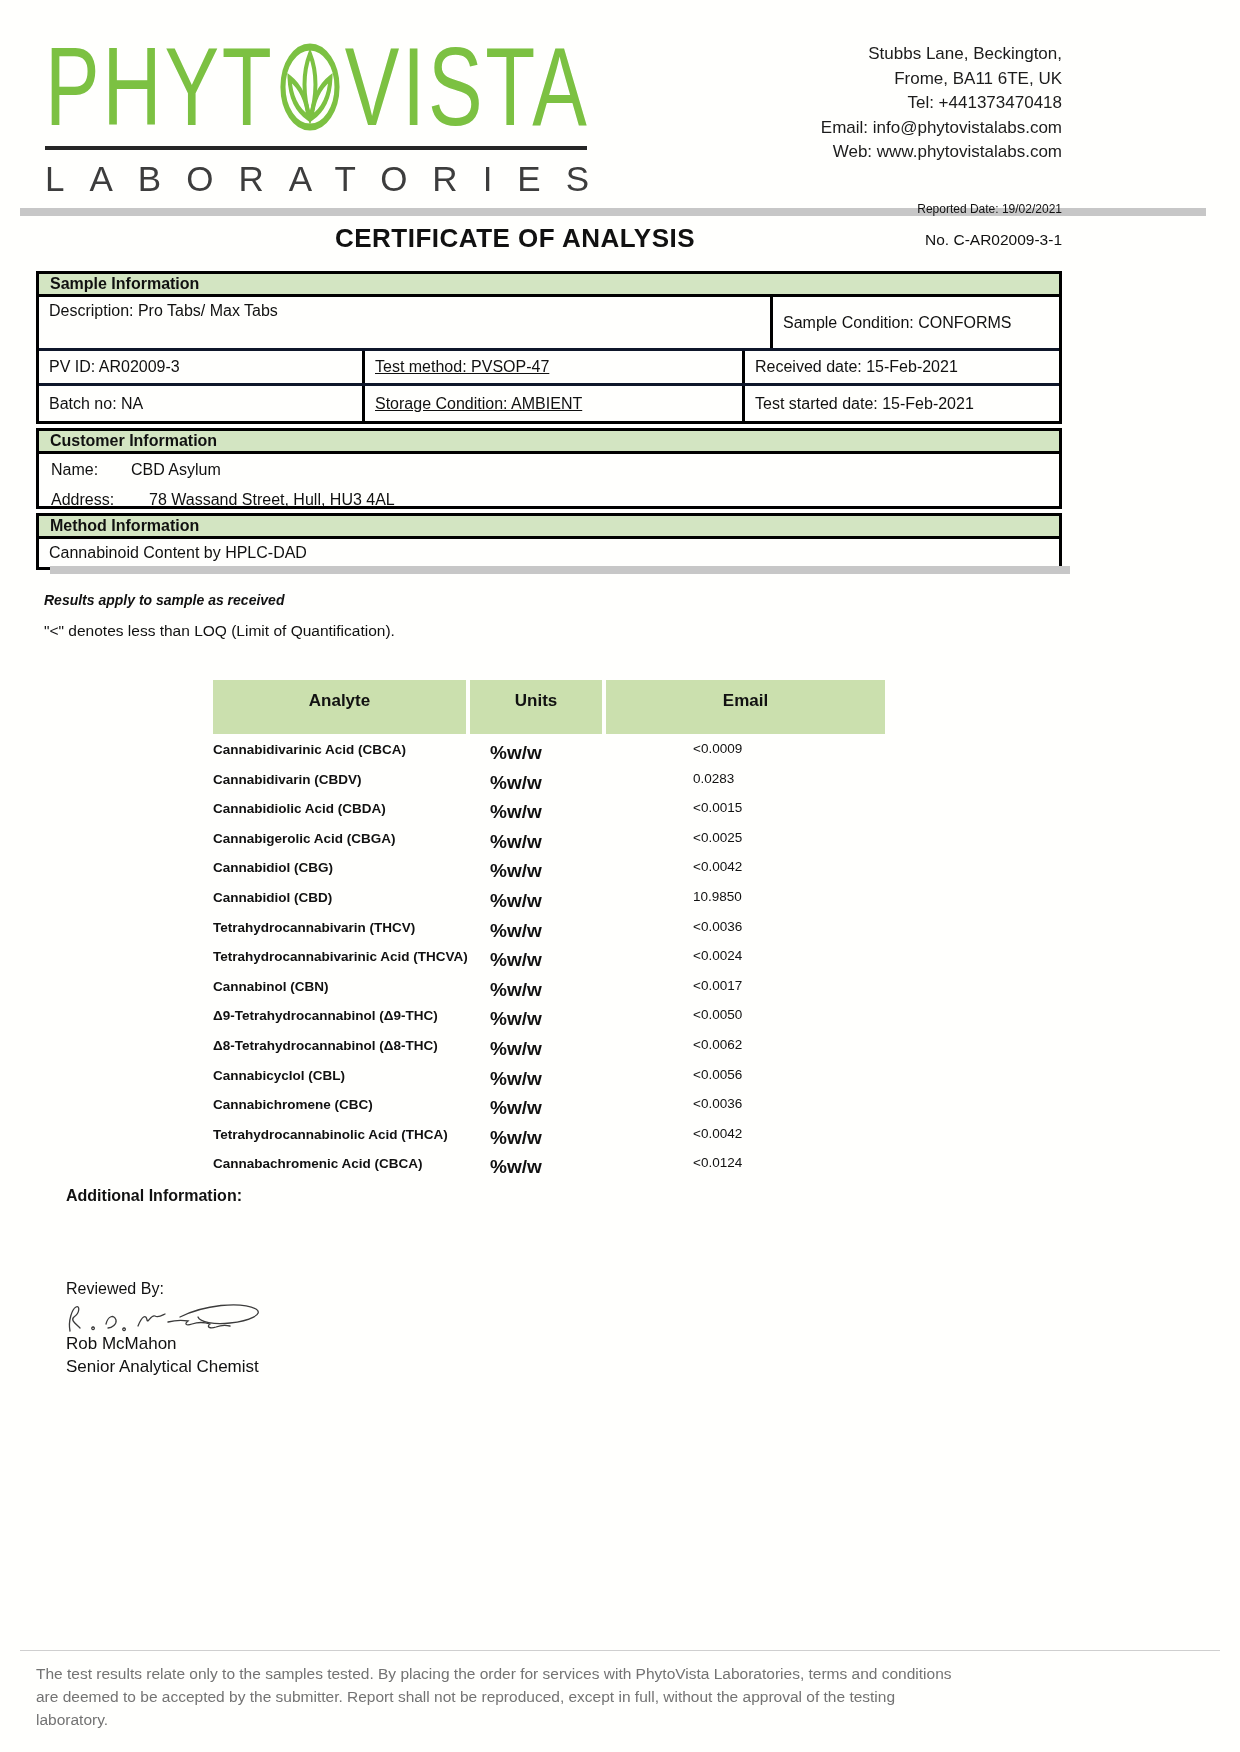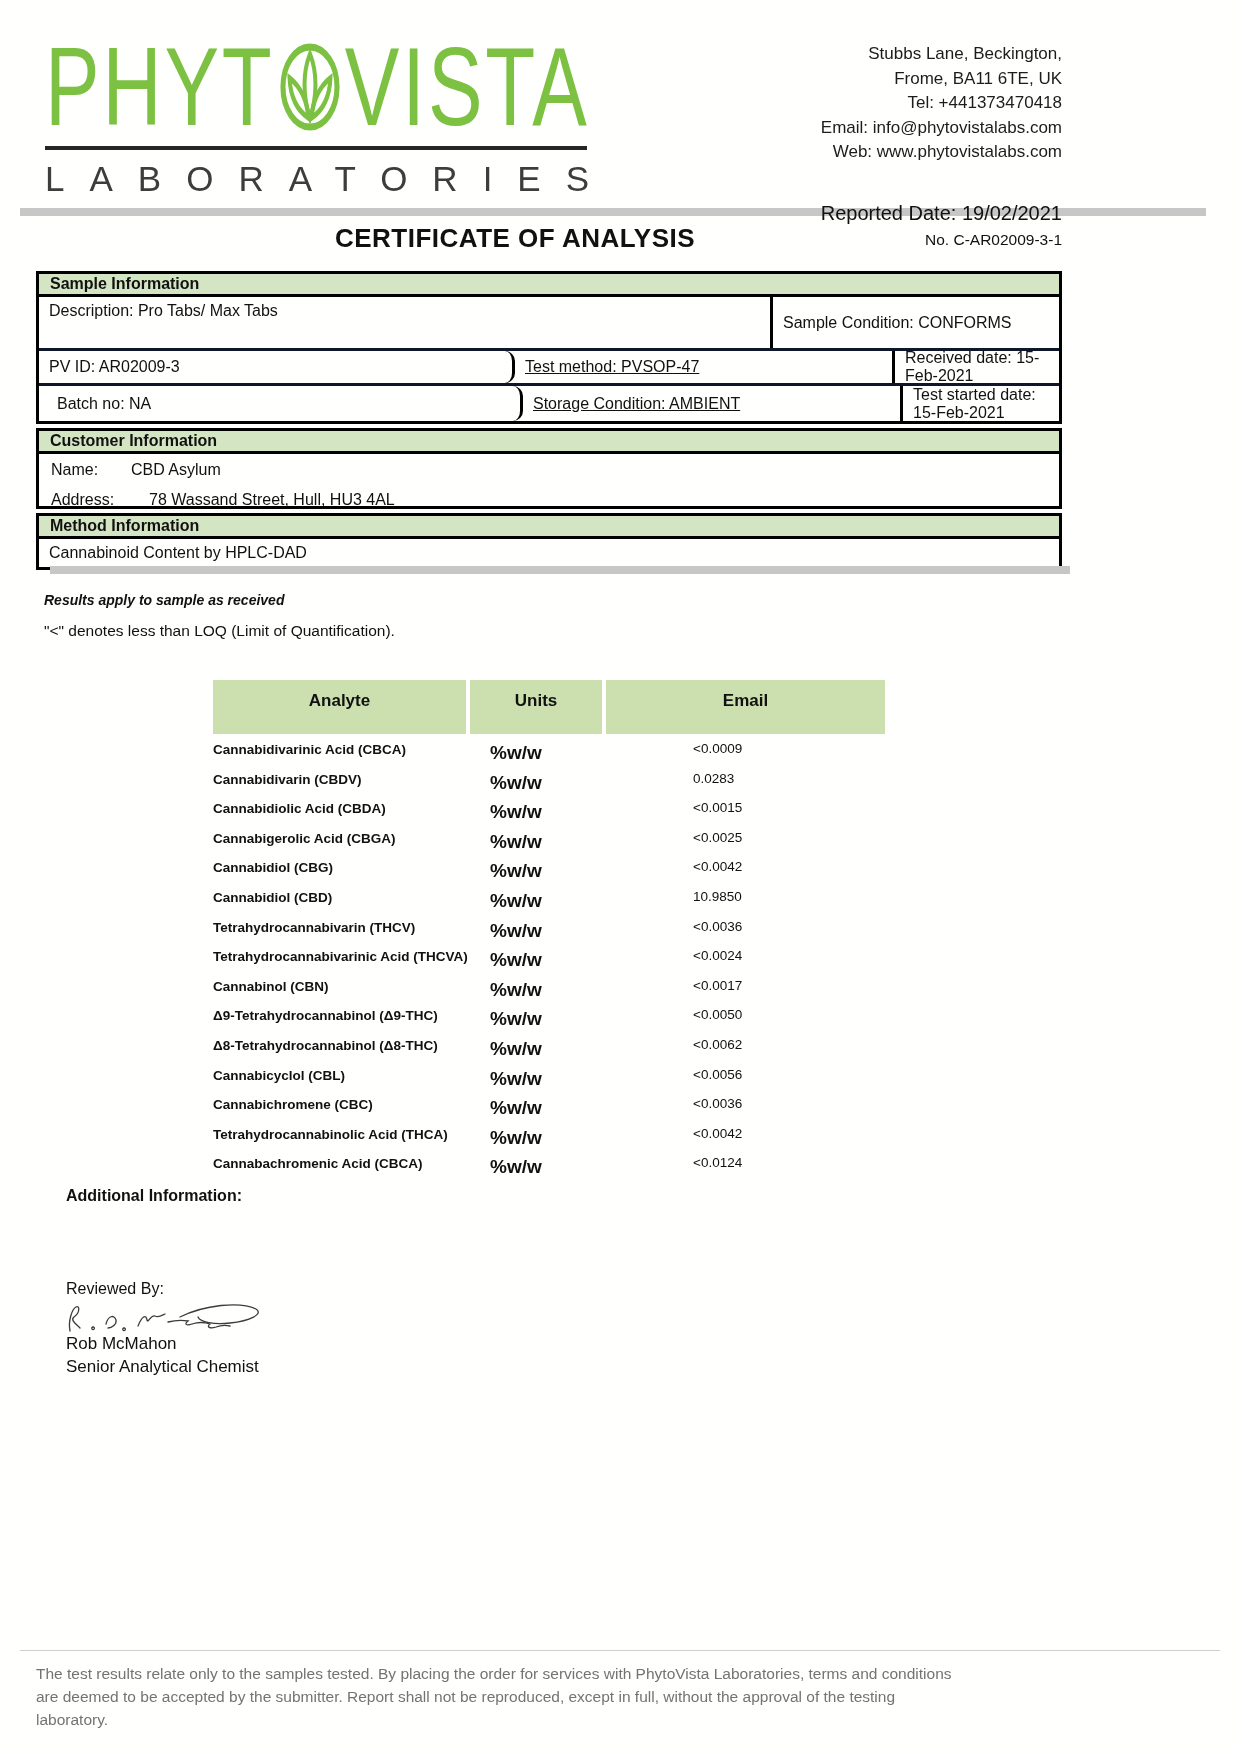"Reported Date: 19/02/2021" .reported-date { font-size: 20px -> 12px }
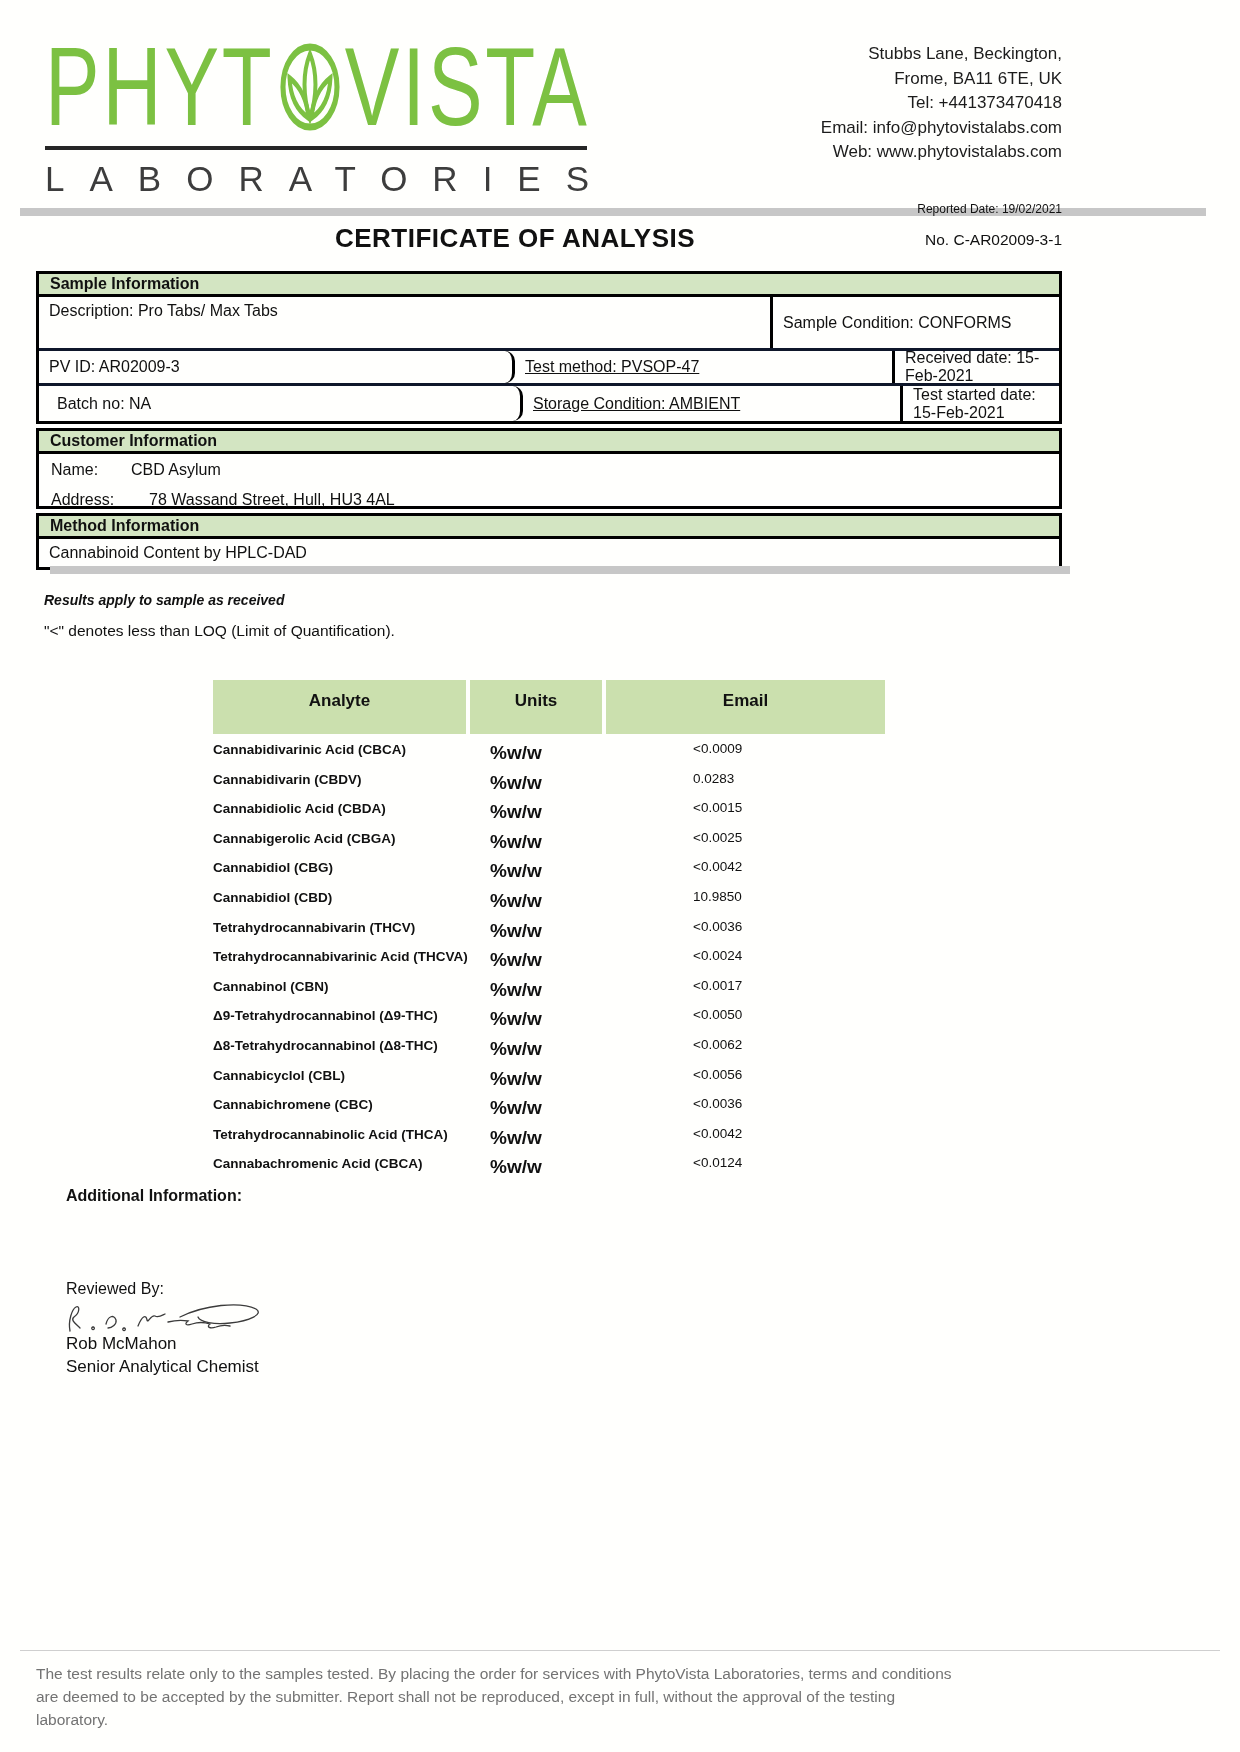"PV ID: AR02009-3" .c1 { border-radius: 10px -> none; width: 476px -> 326px }
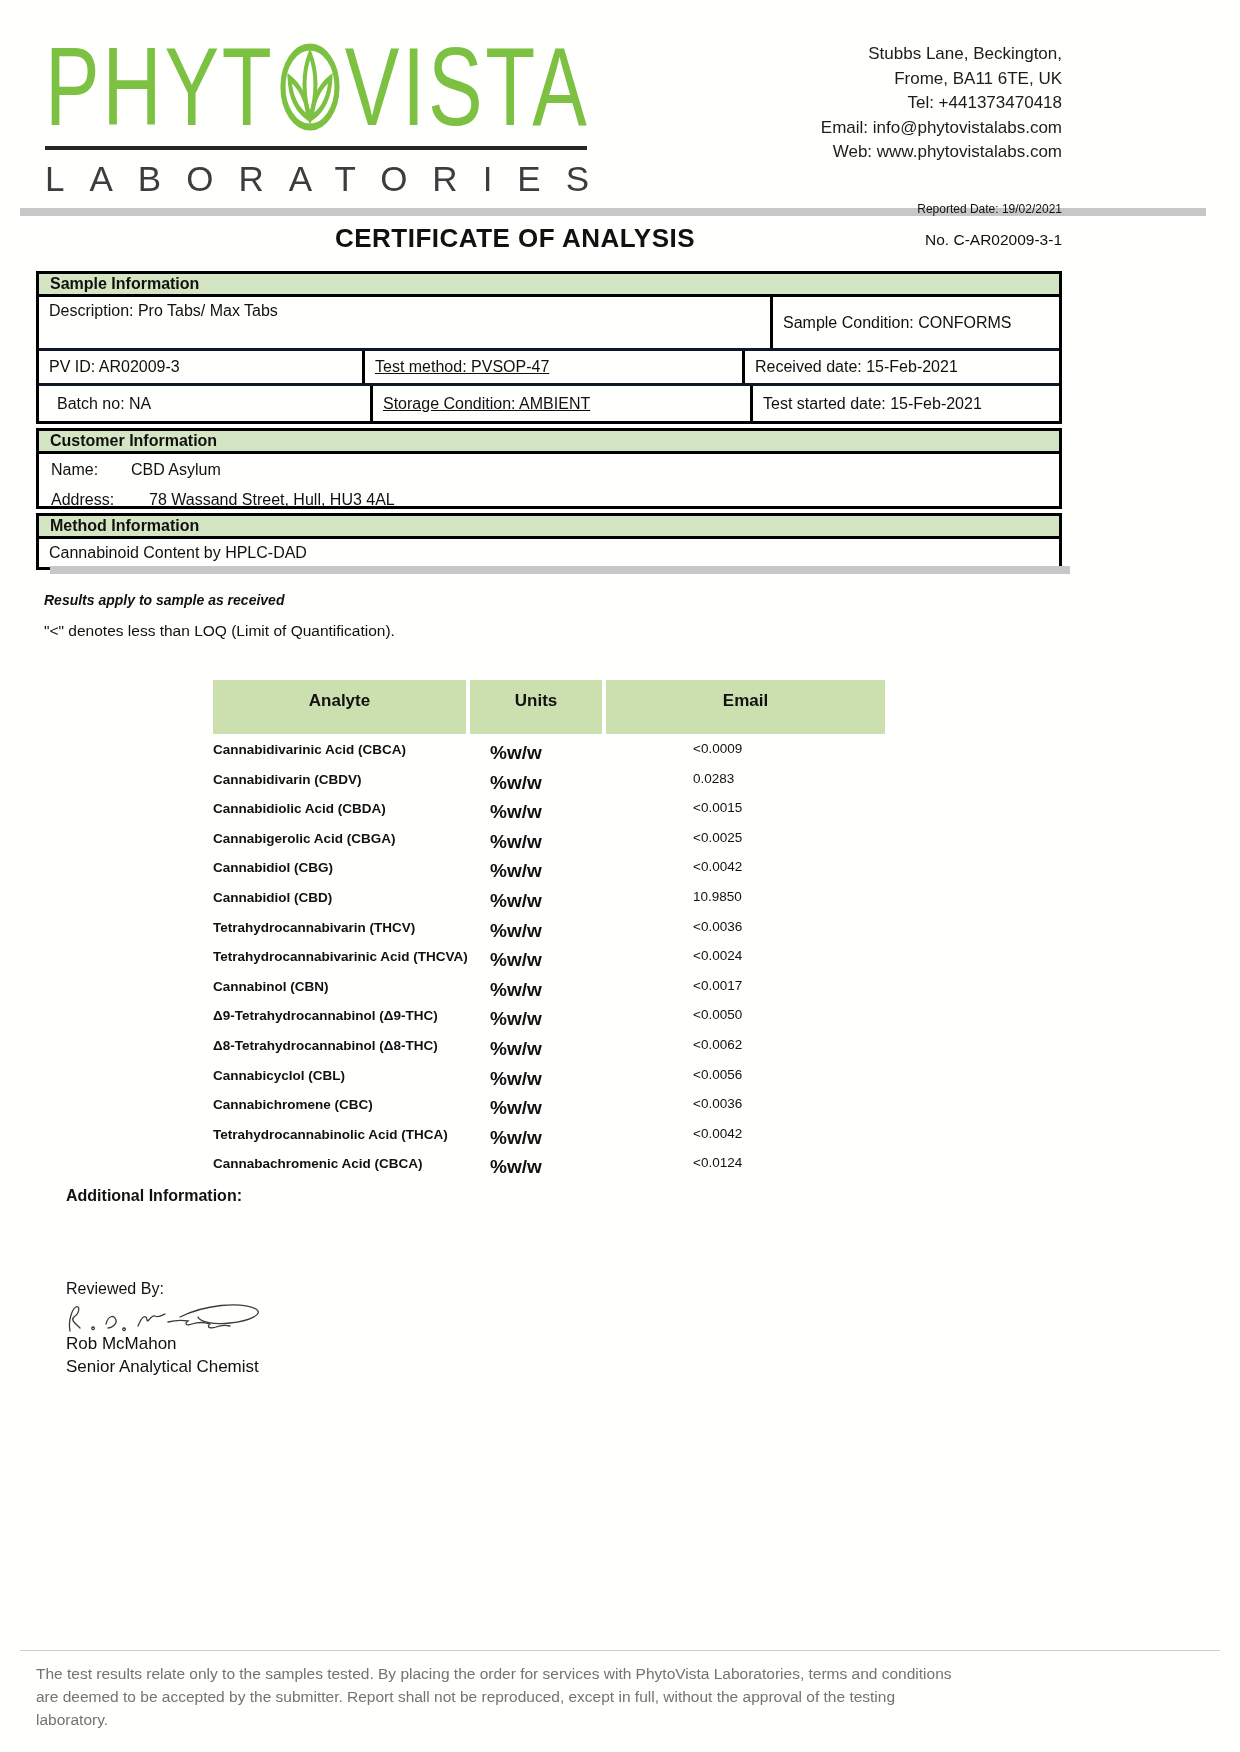"Batch no: NA" .sec-row:last-child { margin-left: 8px -> none }
